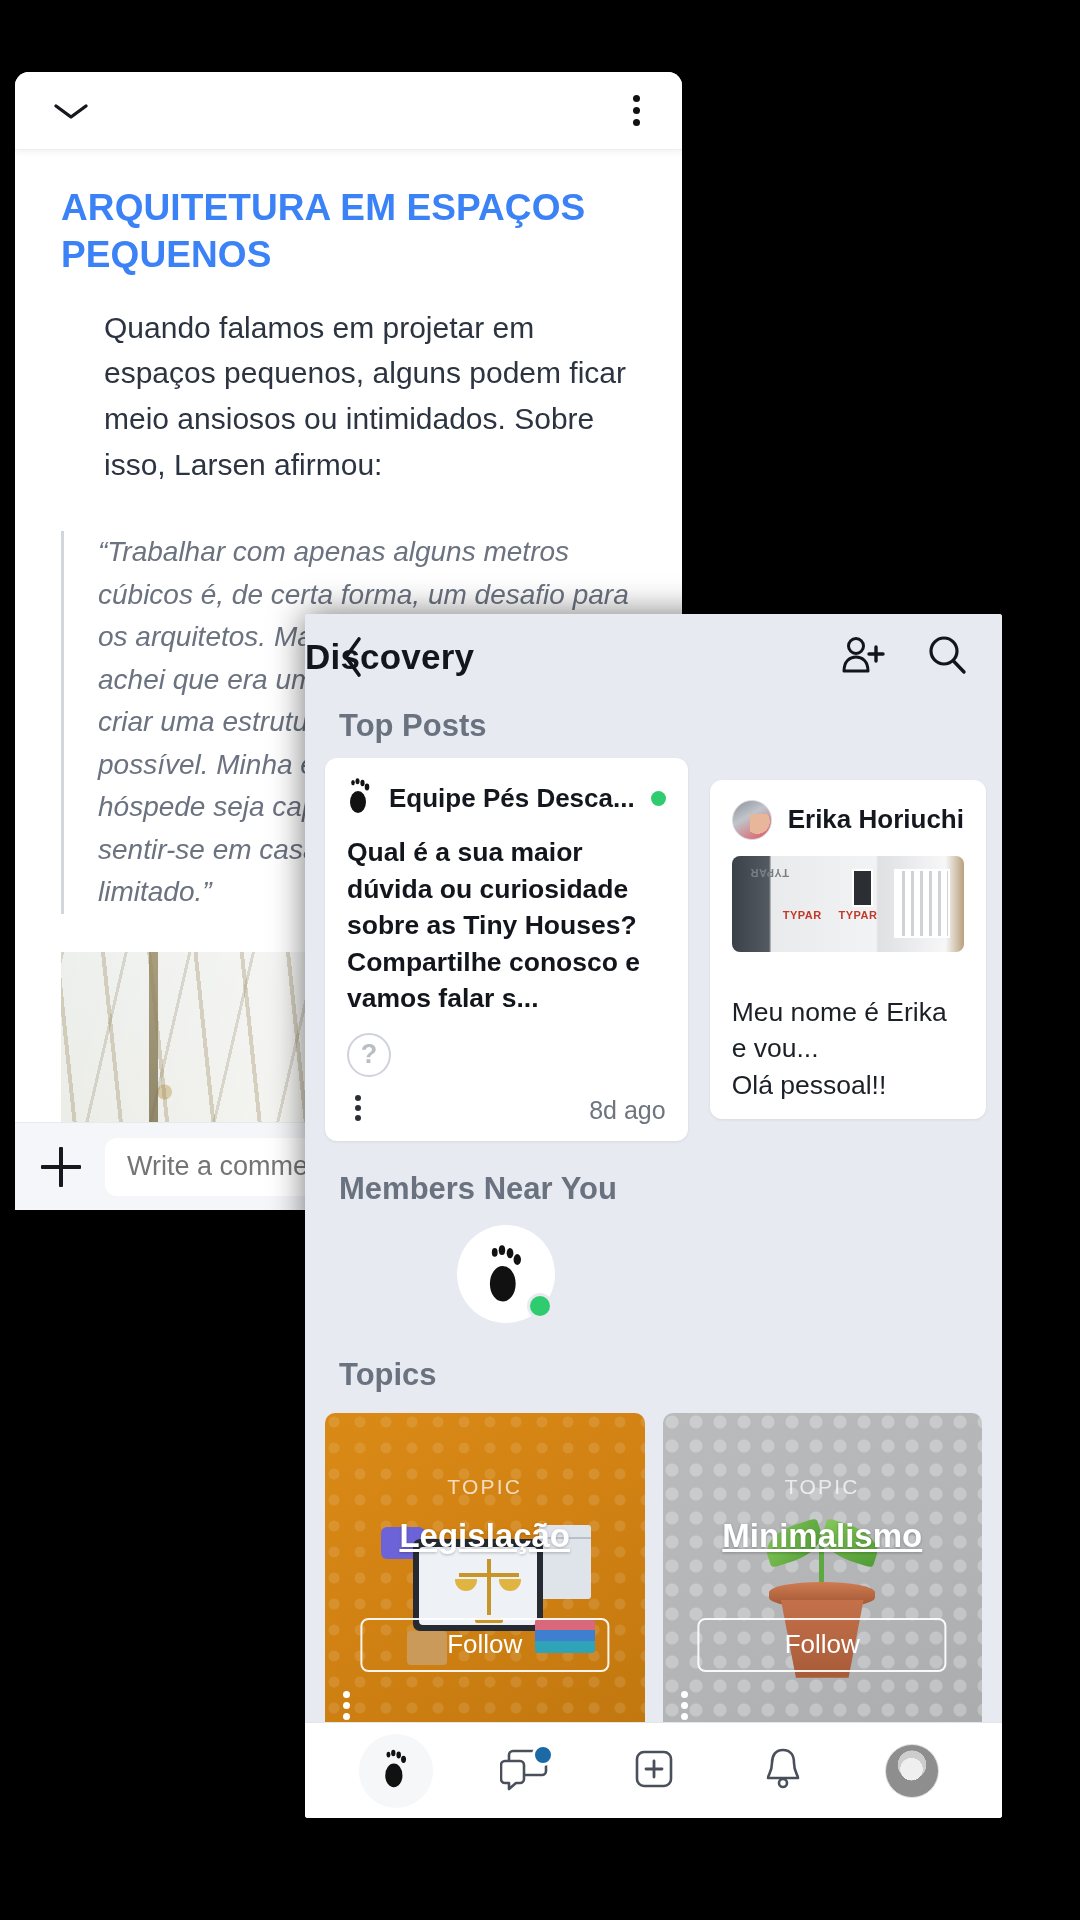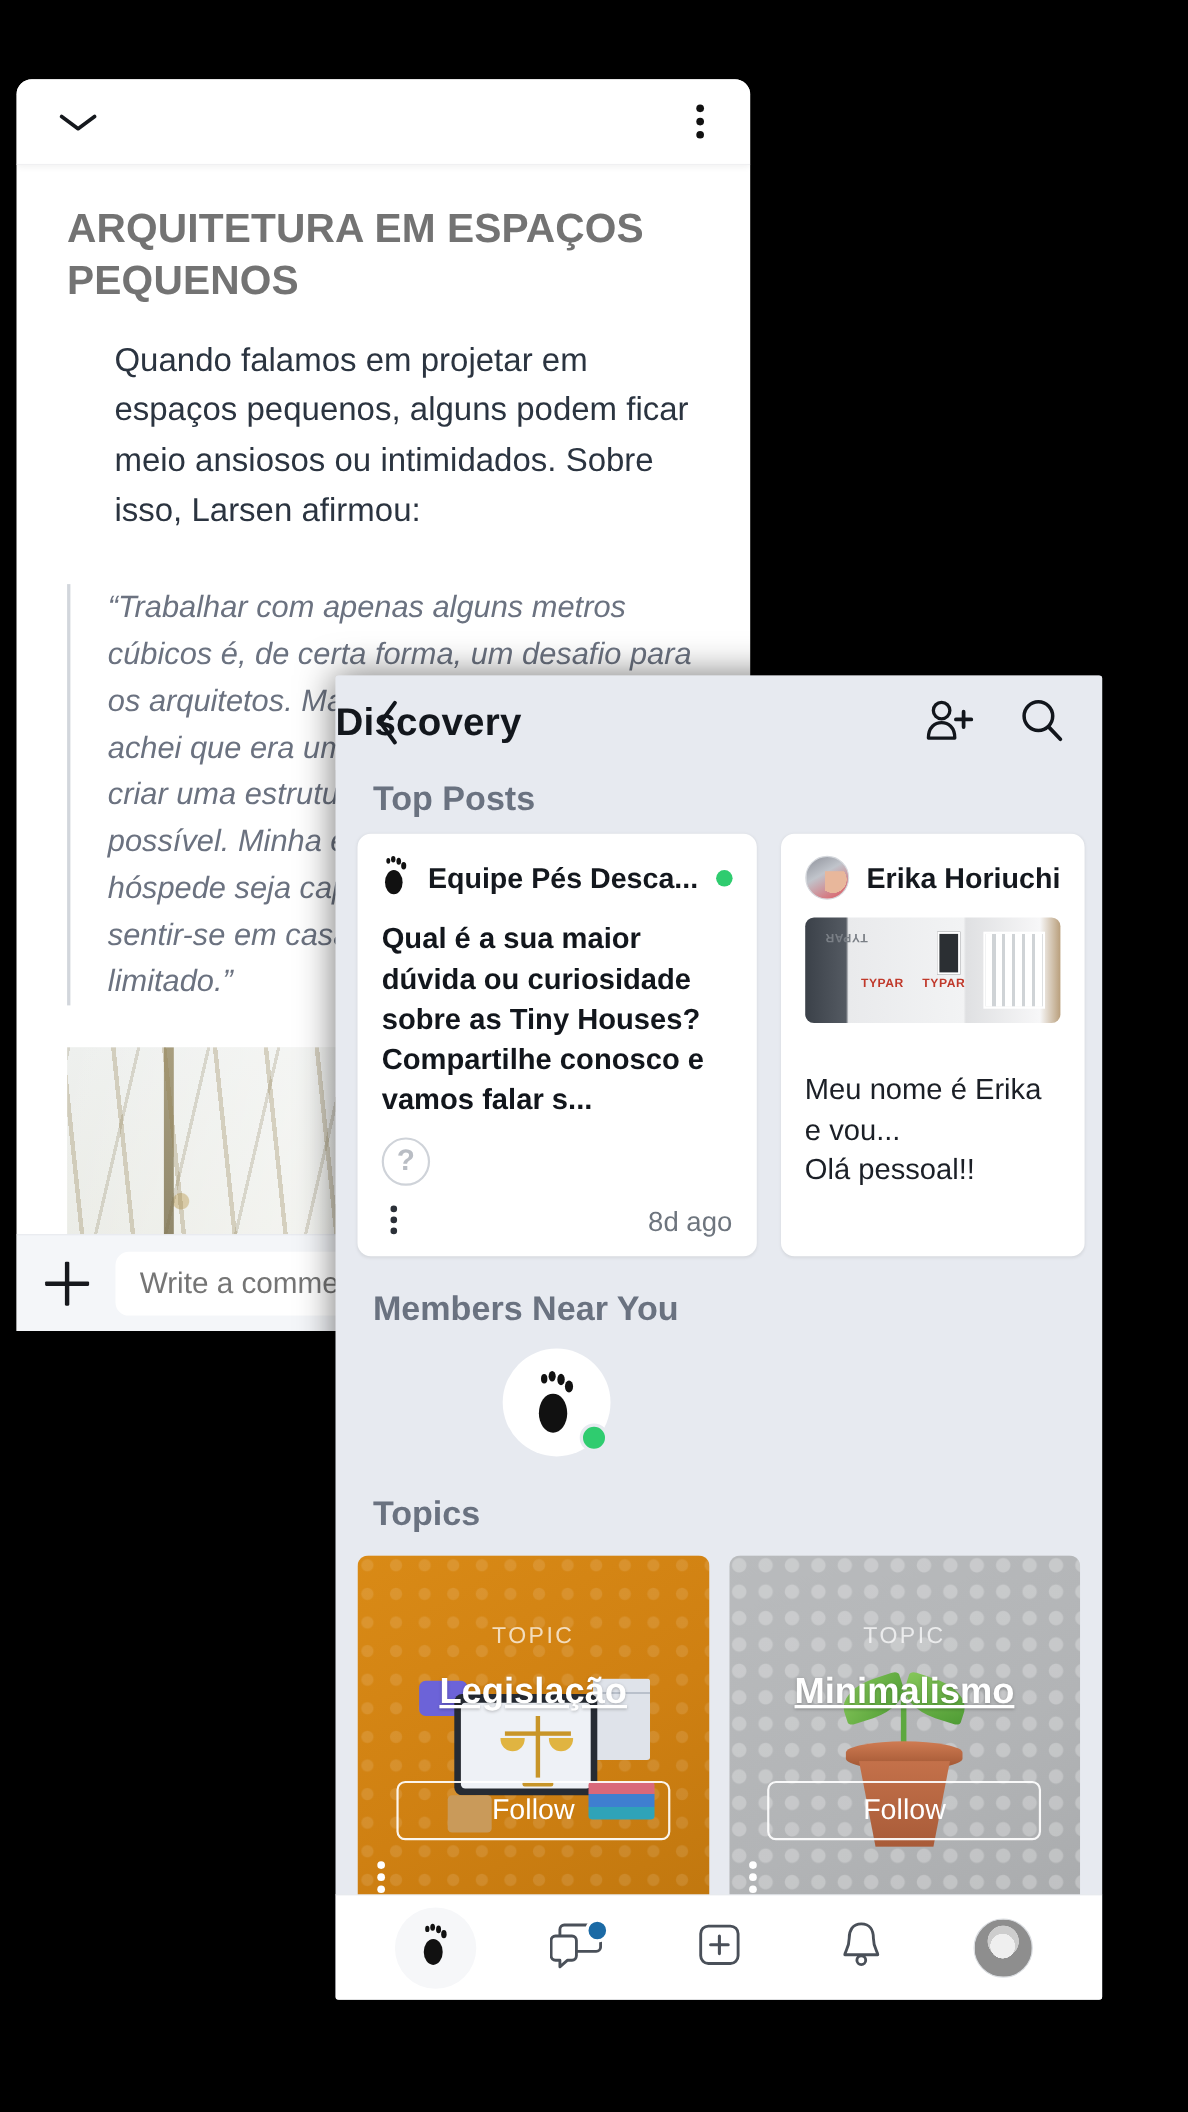"ARQUITETURA EM ESPAÇOS PEQUENOS" .article-title { color: #737373 -> #3b82f6 }
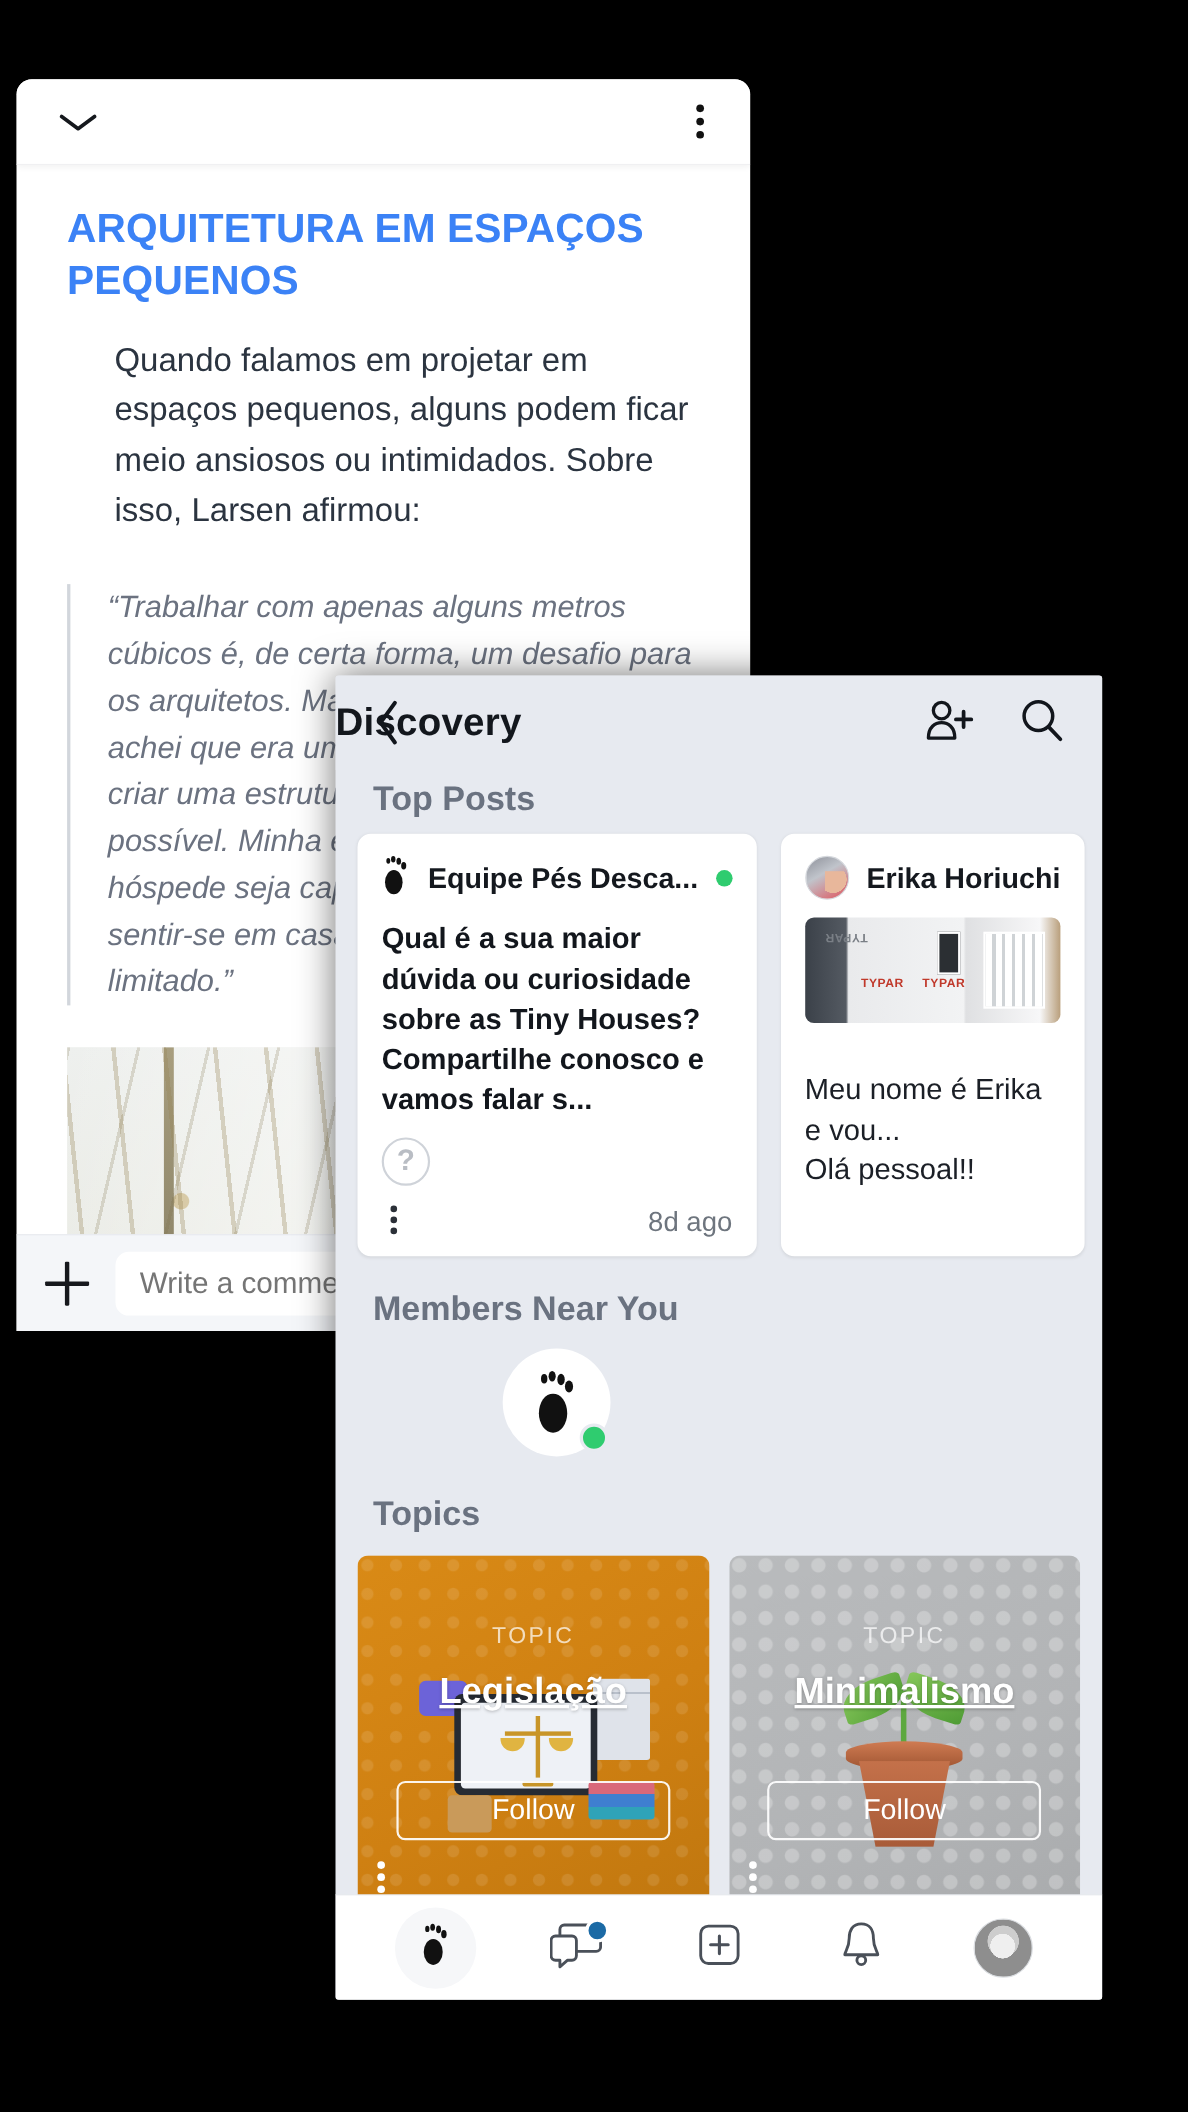"Equipe Pés Desca..." .posts-row { align-items: none -> center }
